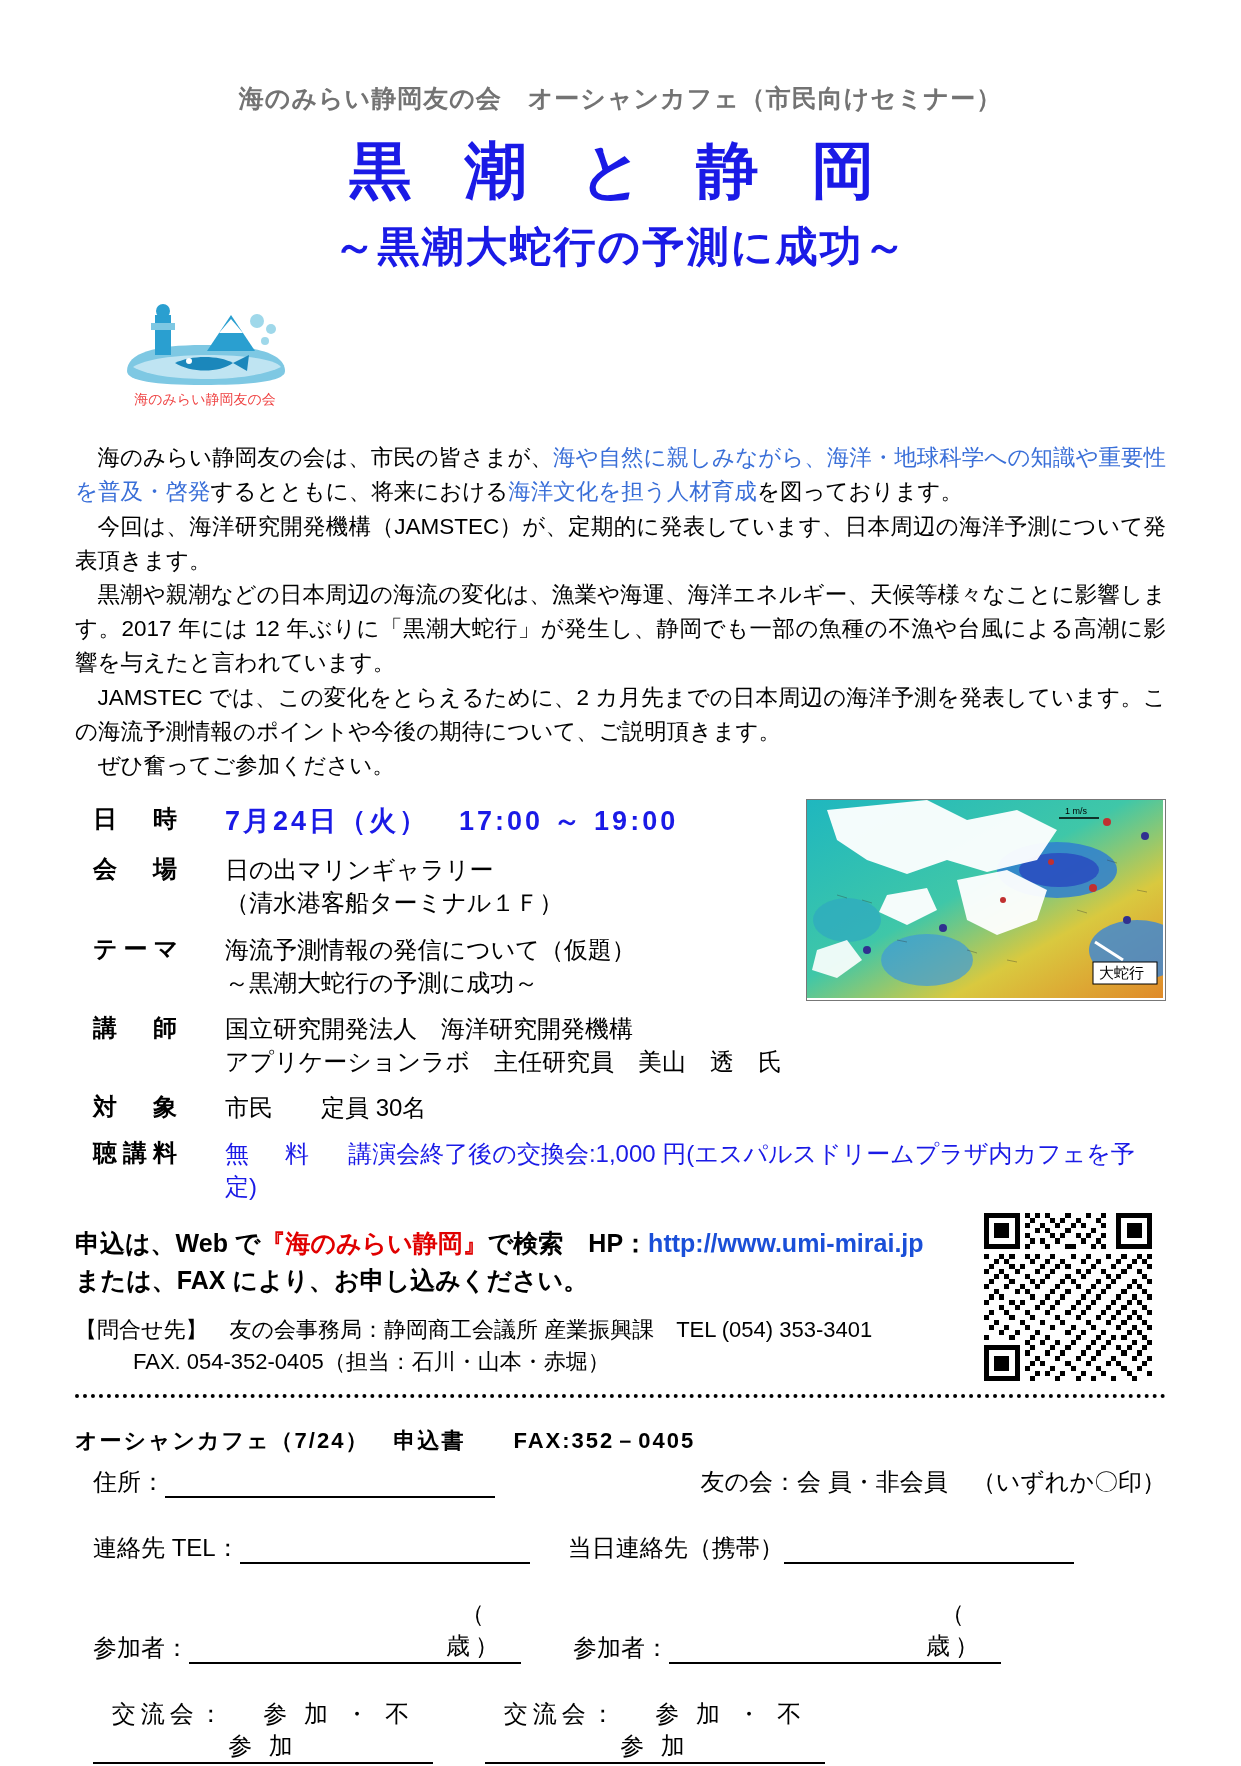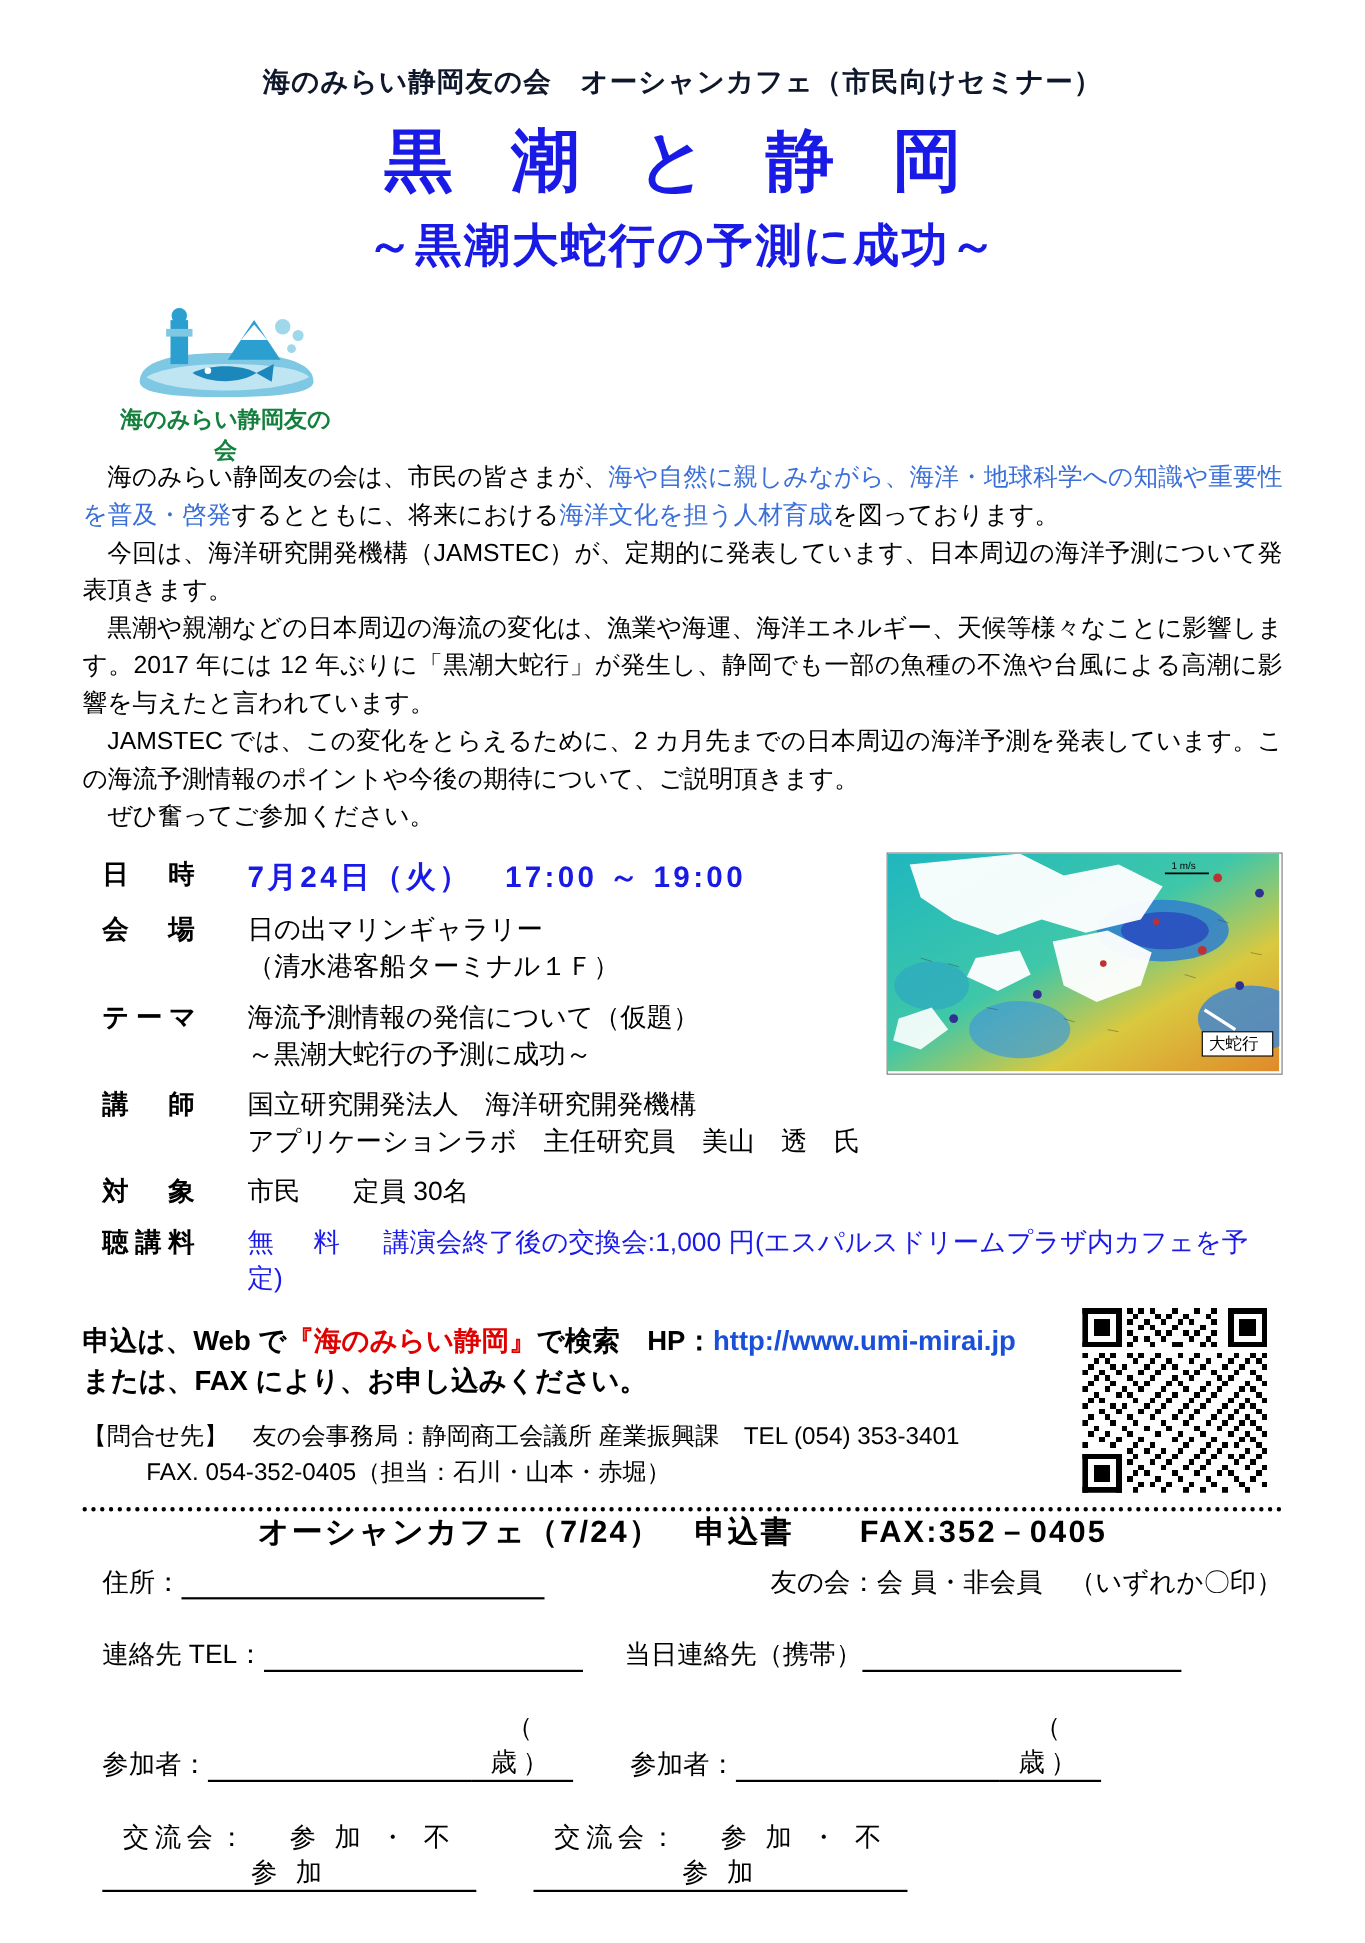"海のみらい静岡友の会 オーシャンカフェ（市民向けセミナー）" .kicker { color: #0f172a -> #737373; padding-top: 58px -> 82px }
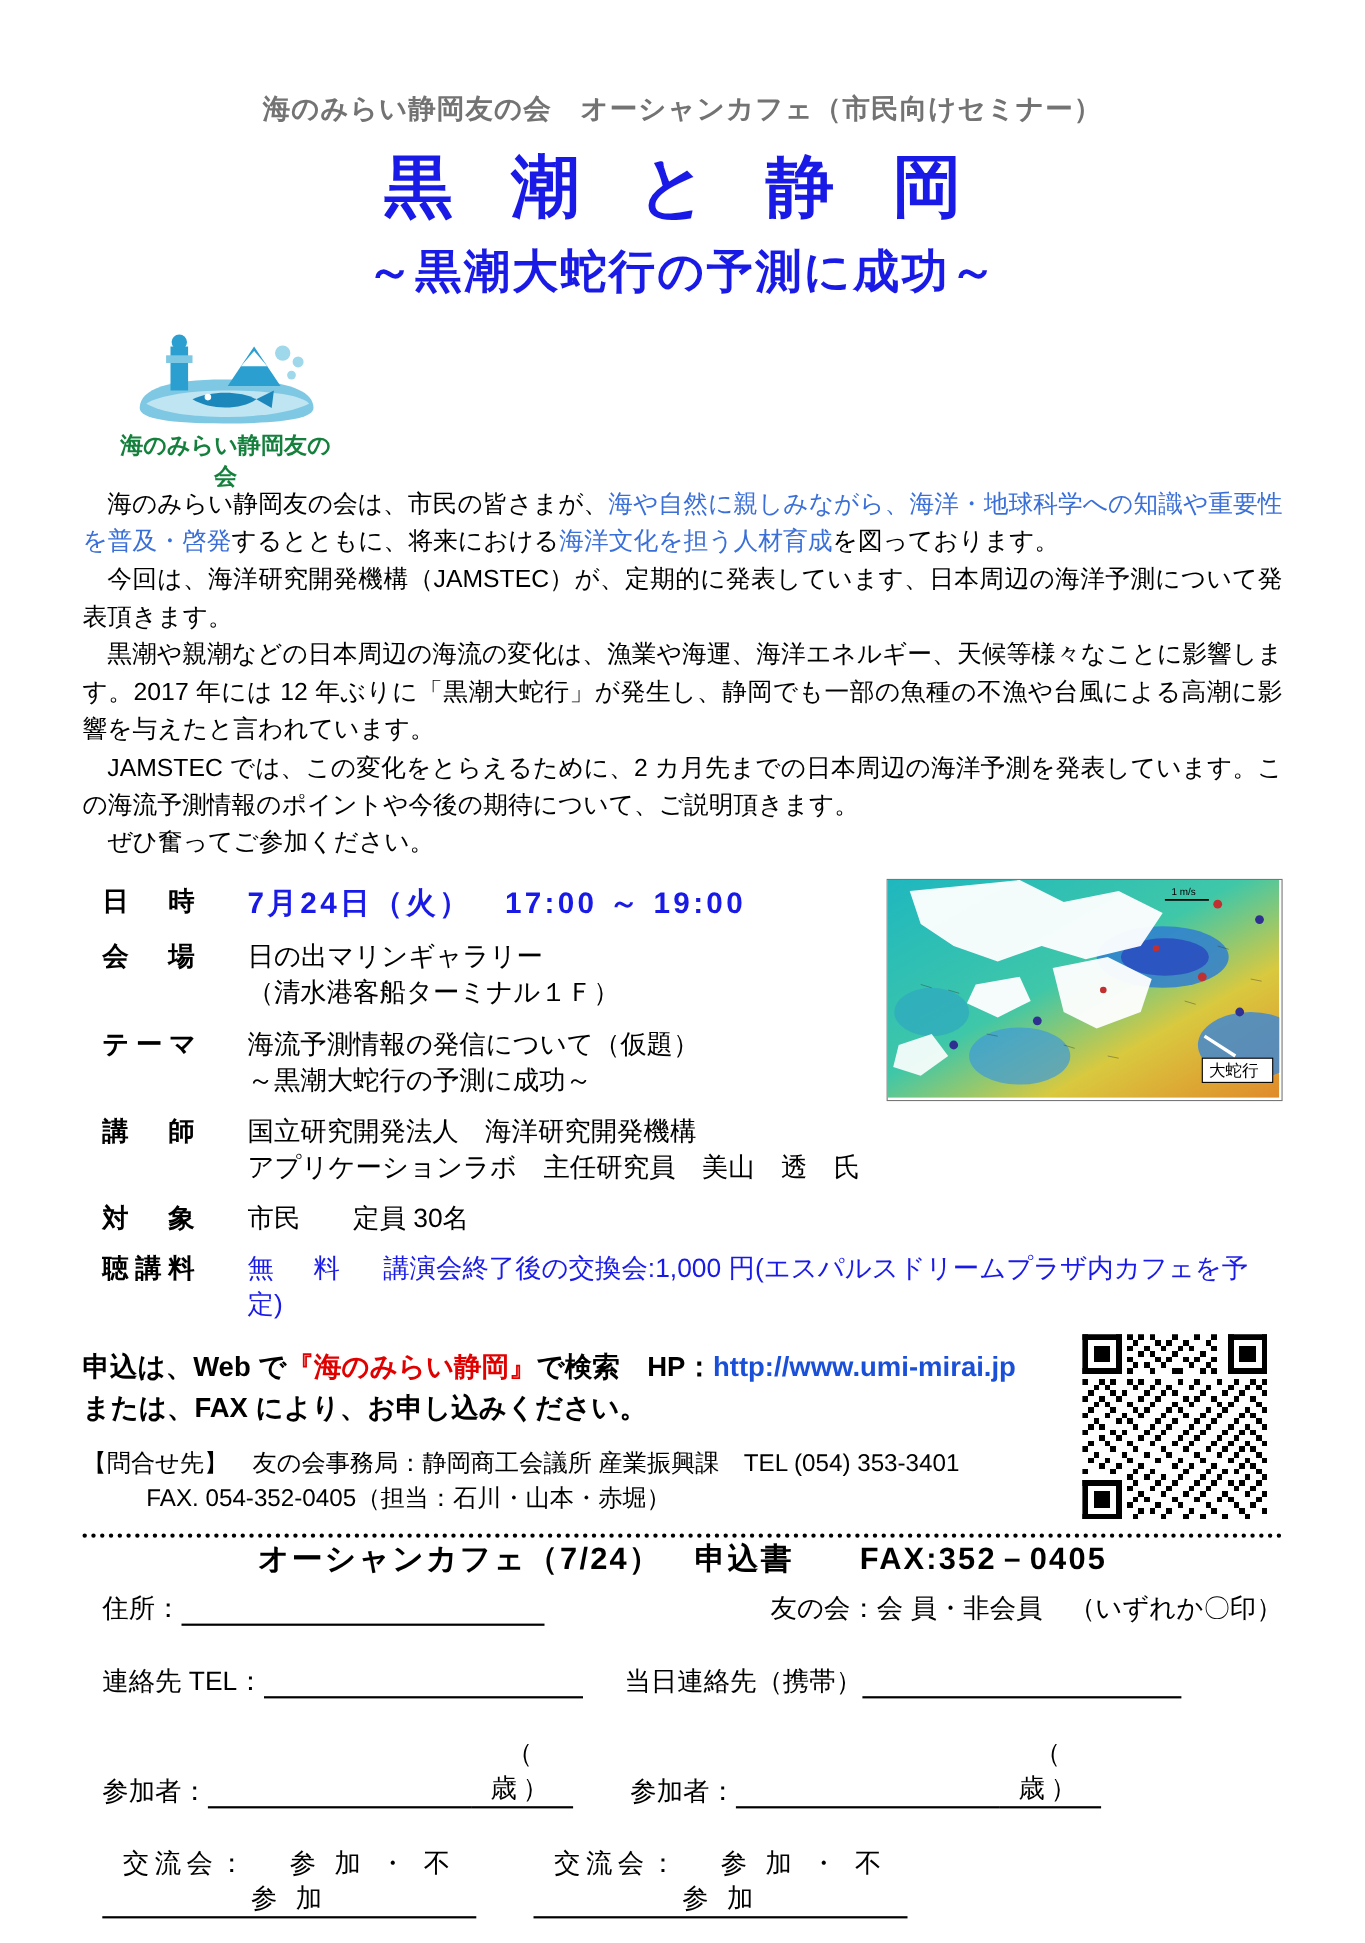"海のみらい静岡友の会" .logo-cap { color: #15803d -> #ef4444; font-size: 21px -> 14px; font-weight: bold -> normal }
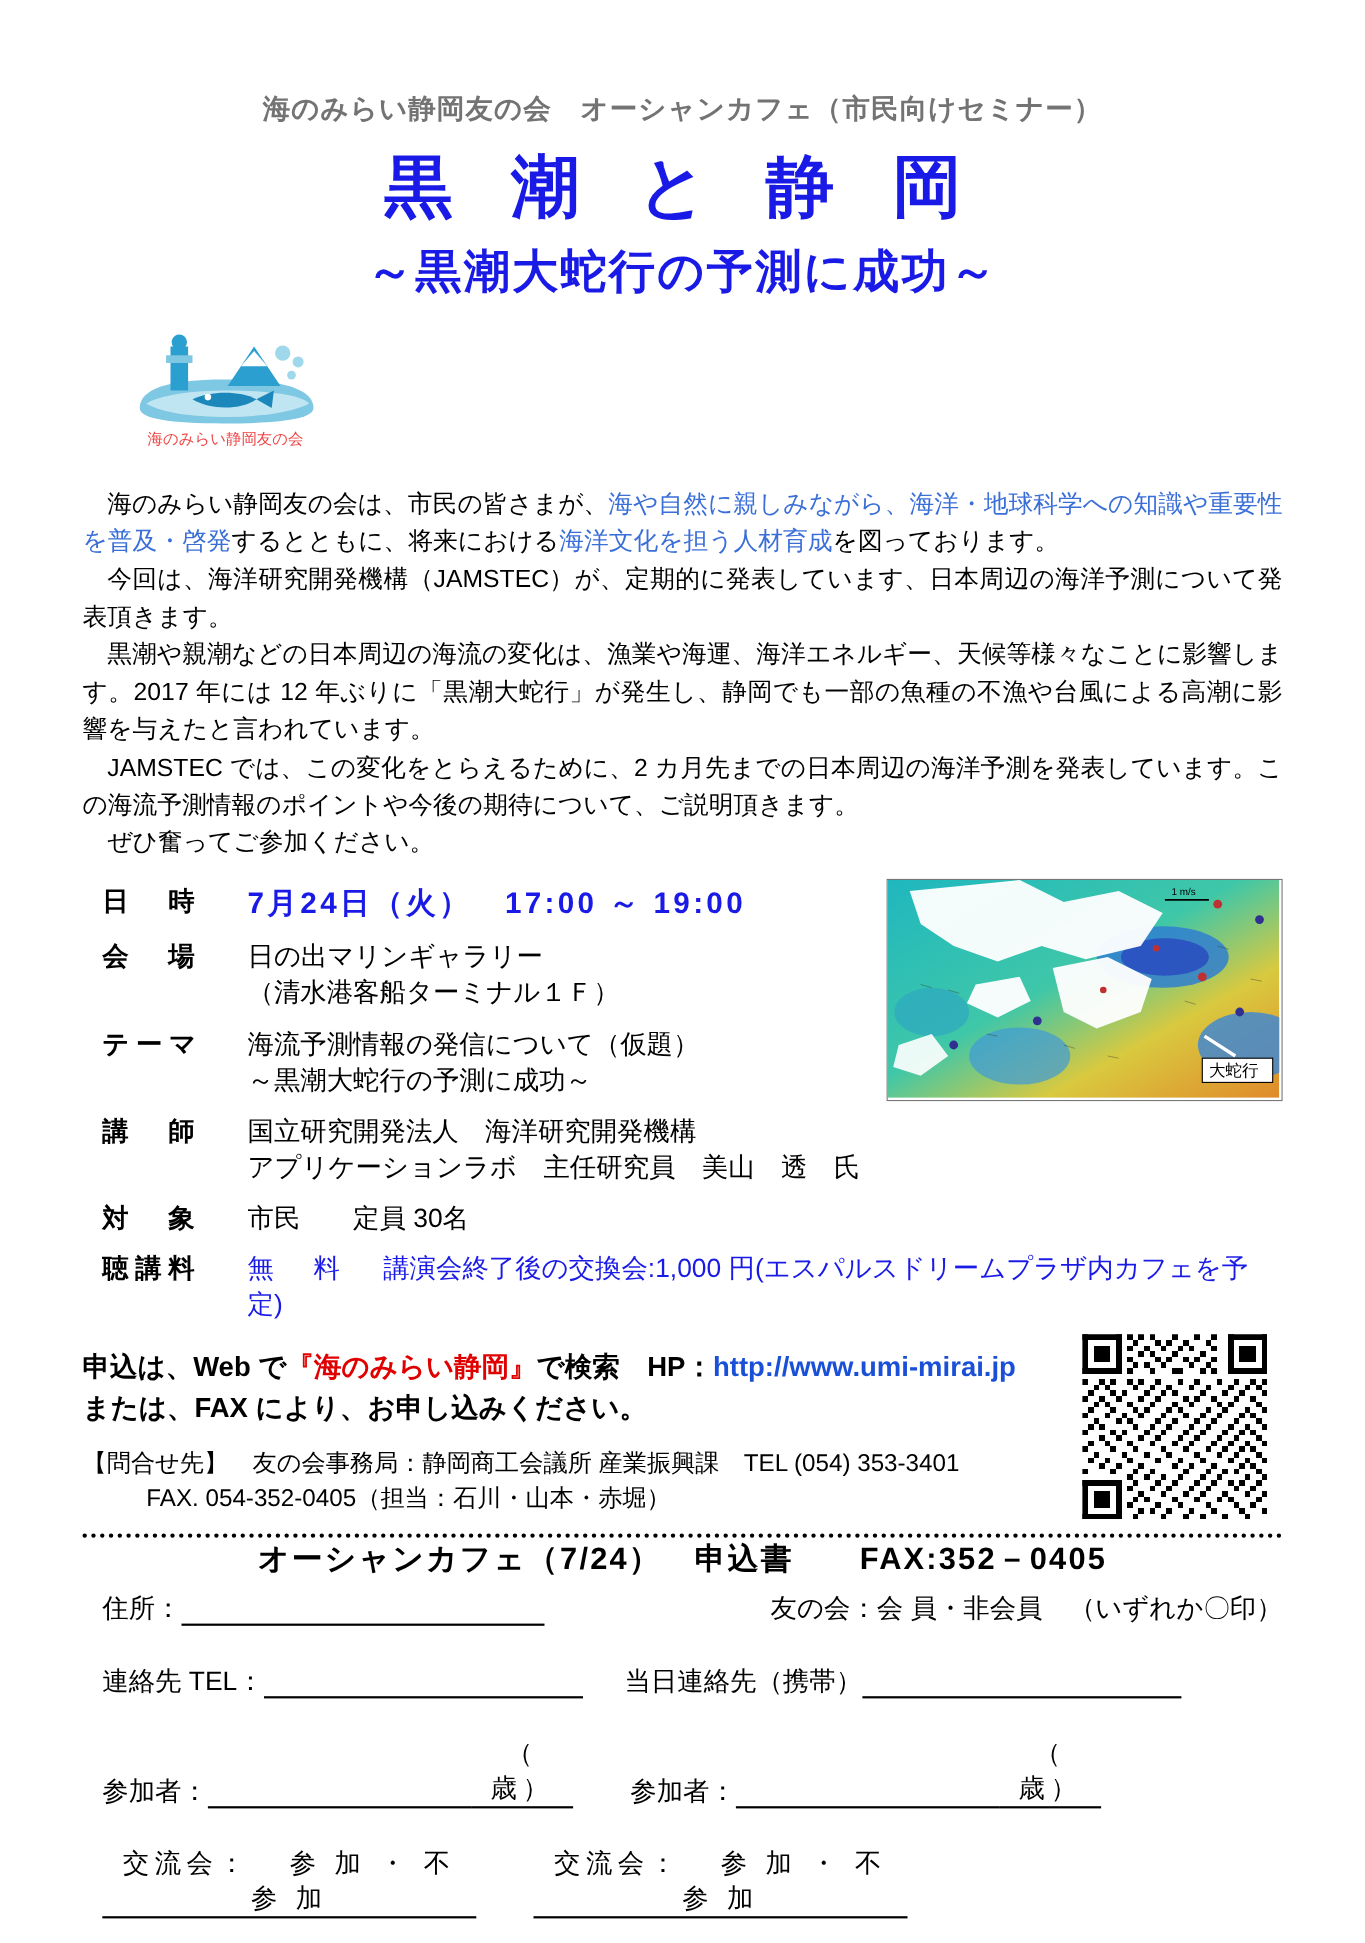"オーシャンカフェ（7/24） 申込書 FAX:352－0405" .form-title { font-size: 28px -> 22px; margin-top: 0 -> 28px; text-align: center -> left }
